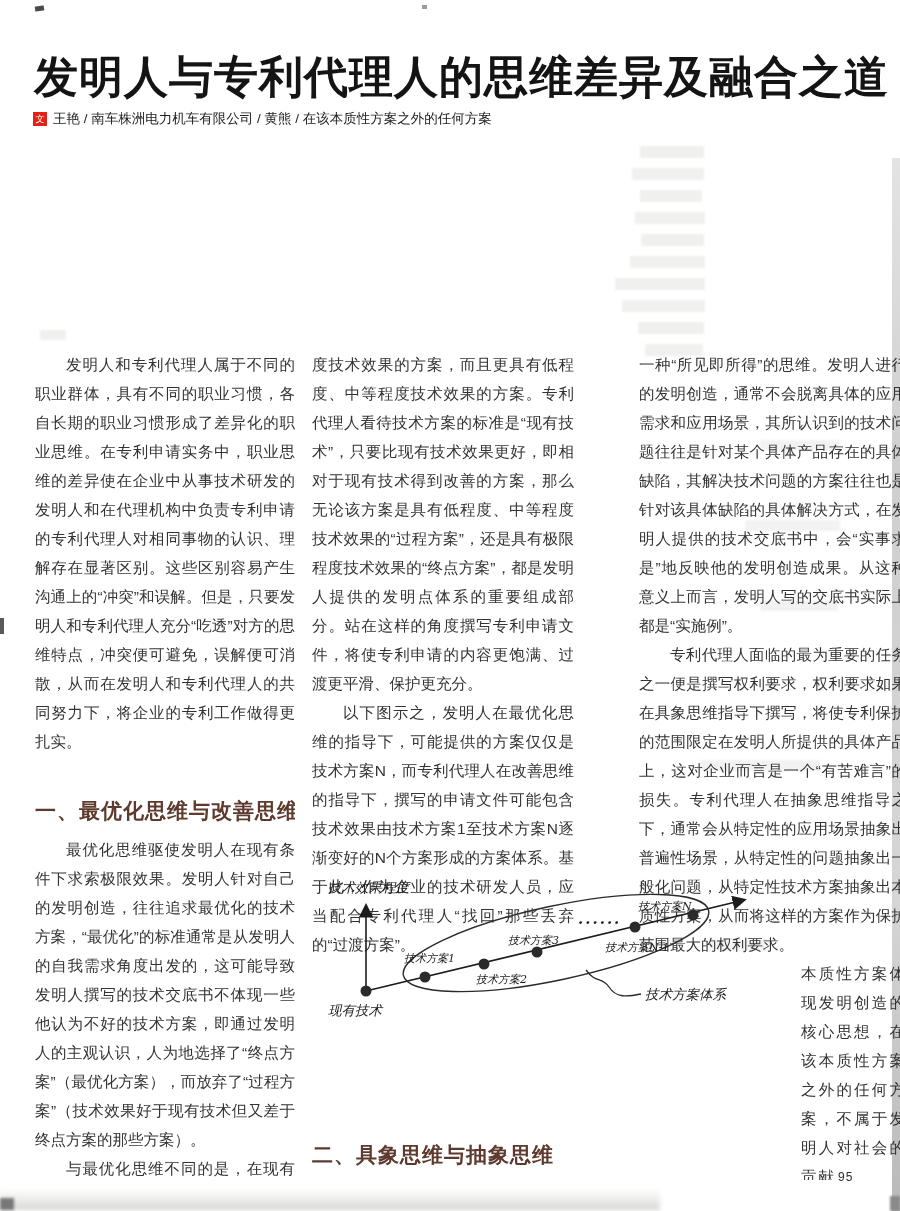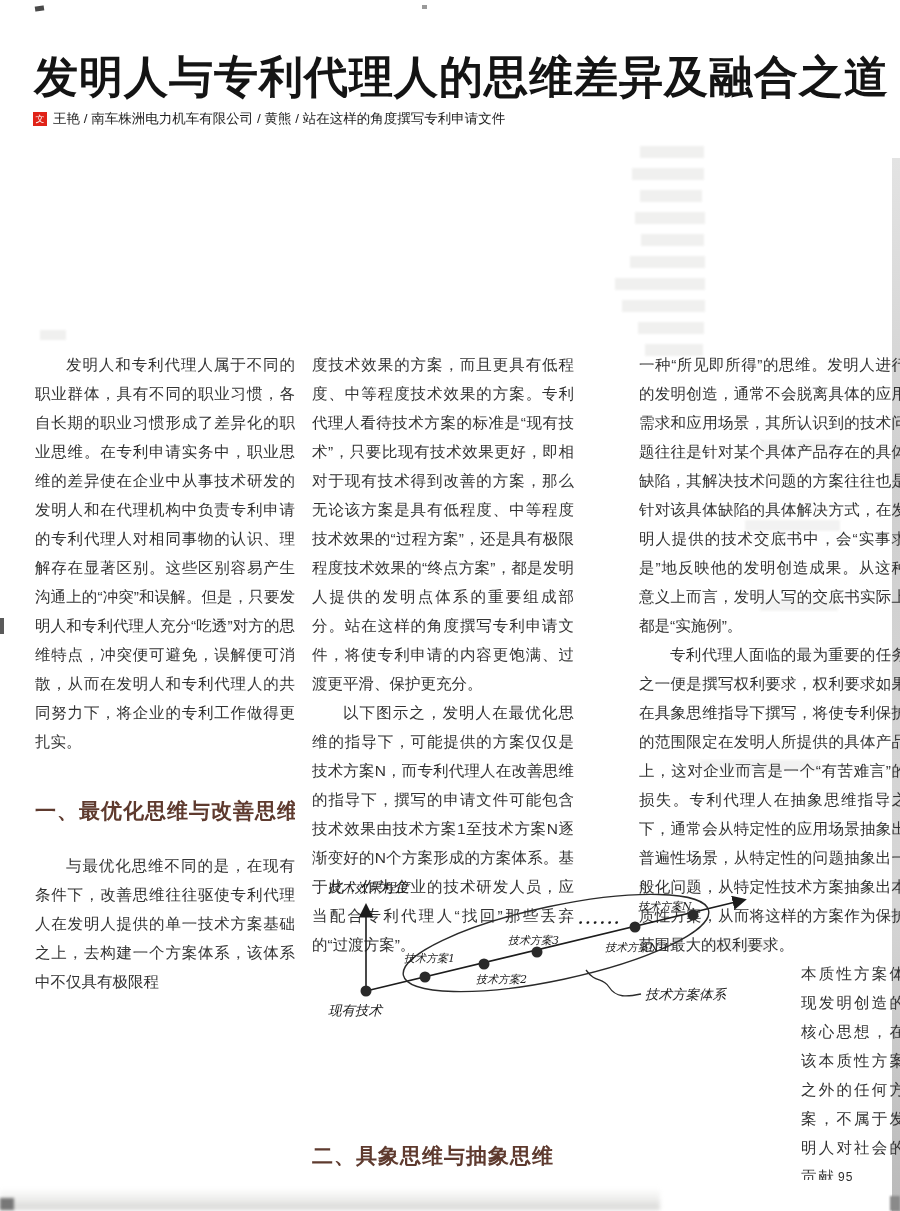"王艳 / 南车株洲电力机车有限公司 / 黄熊" span { text: 站在这样的角度撰写专利申请文件 -> 在该本质性方案之外的任何方案 }
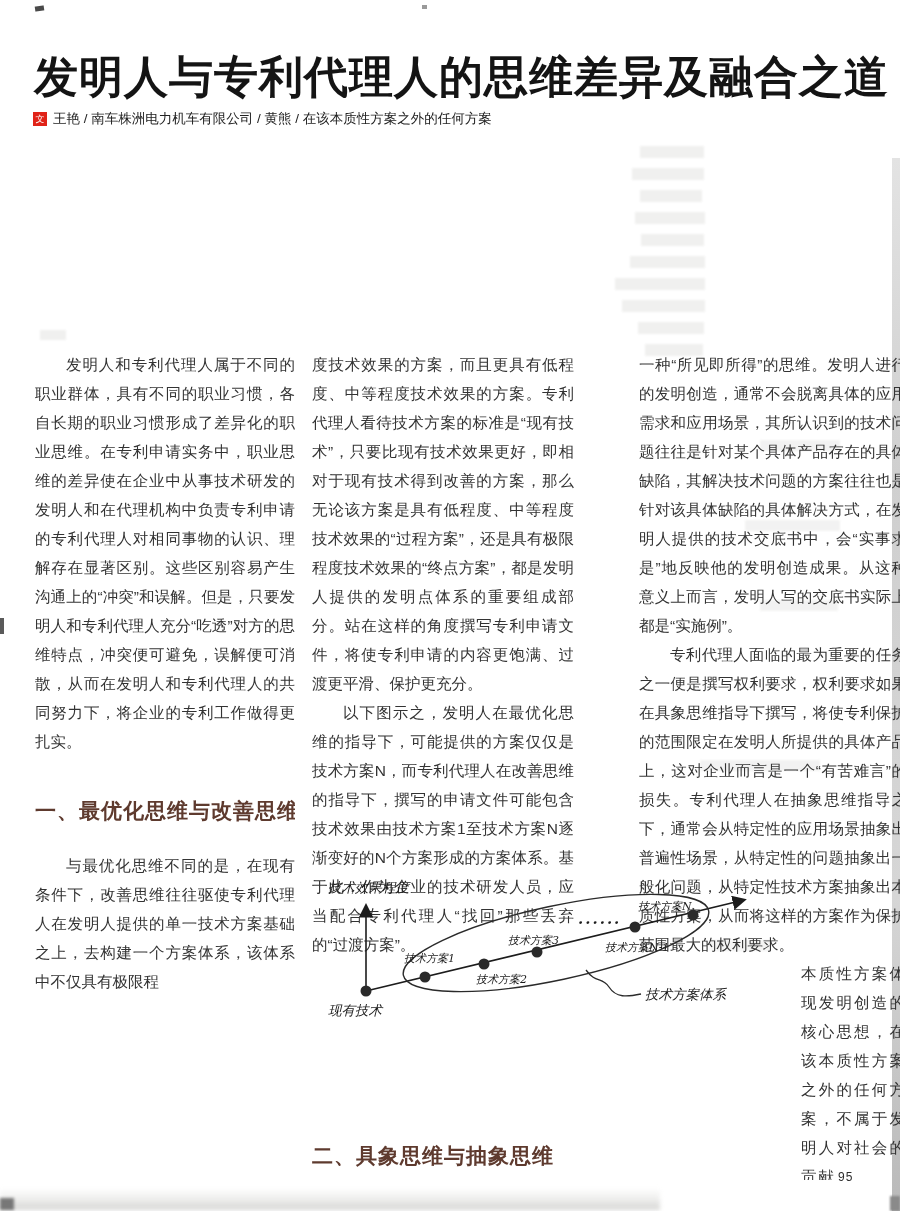"一、最优化思维与改善思维" #col1 .section-heading { margin-bottom: 26px -> 10px }
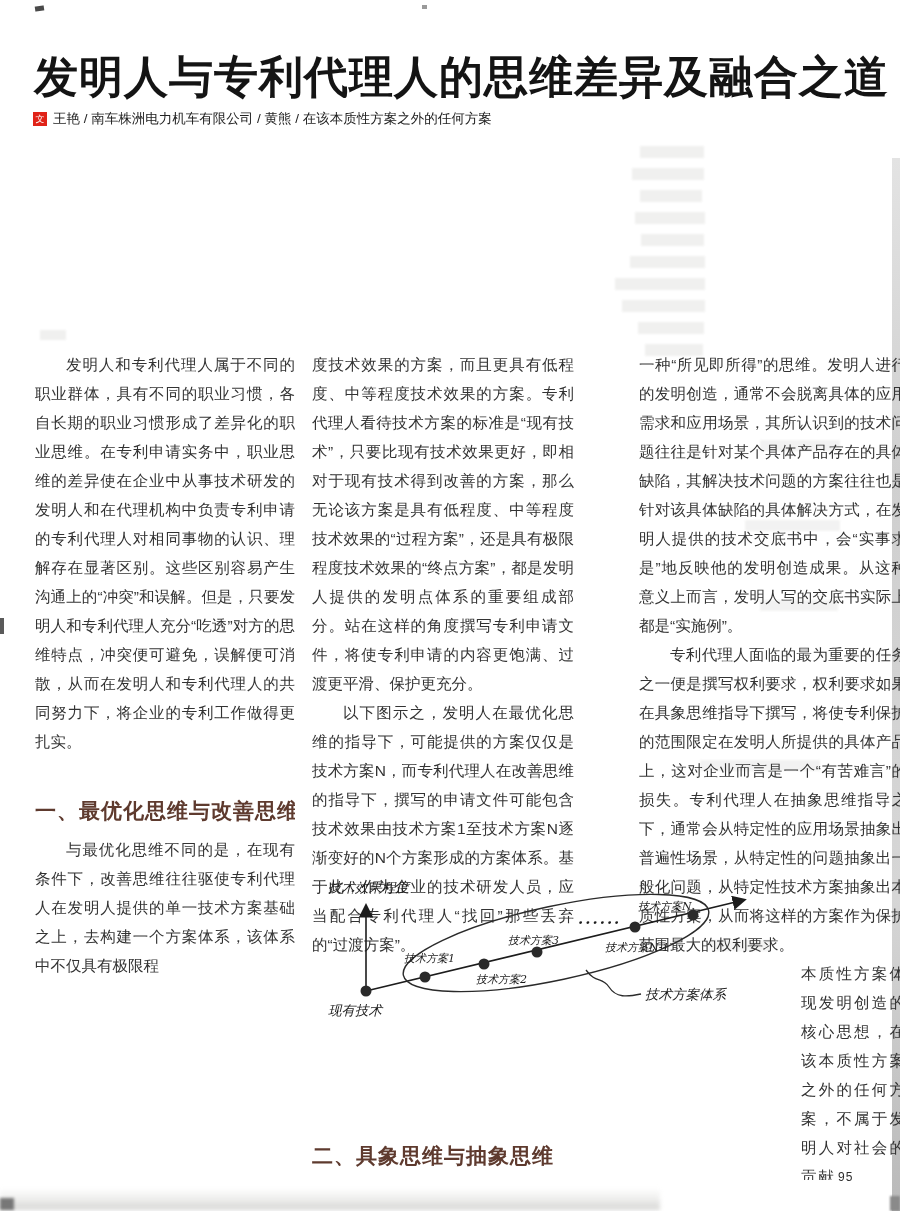"最优化思维驱使发明人在现有条件下求索极限效果。发明人针对自己的发明创造，往往追求" p.indent { html: none -> <p>最优化思维驱使发明人在现有条件下求索极限效果。发明人针对自己的发明创造，往往追求最优化的技术方案，“最优化”的标准通常是从发明人的自我需求角度出发的，这可能导致发明人撰写的技术交底书不体现一些他认为不好的技术方案，即通过发明人的主观认识，人为地选择了“终点方案”（最优化方案），而放弃了“过程方案”（技术效果好于现有技术但又差于终点方案的那些方案）。</p> }
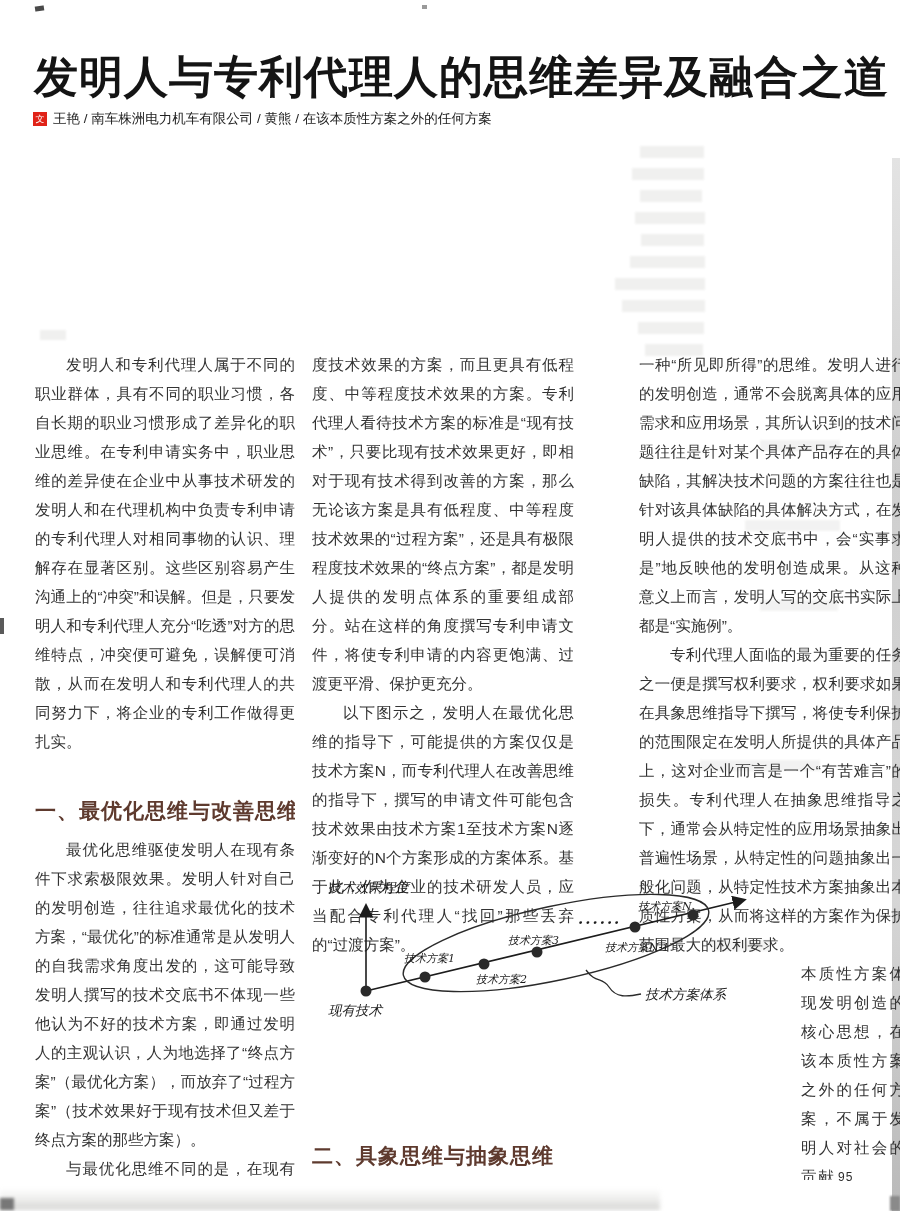"二、具象思维与抽象思维" #col2 .section-heading { font-family: none -> Liberation Serif, serif }
